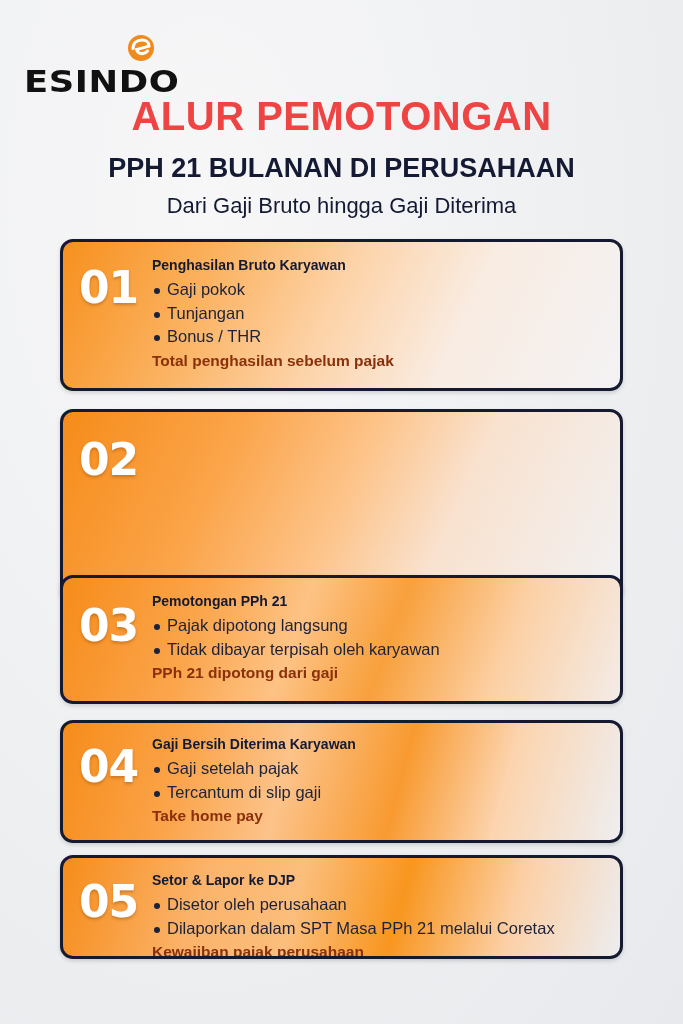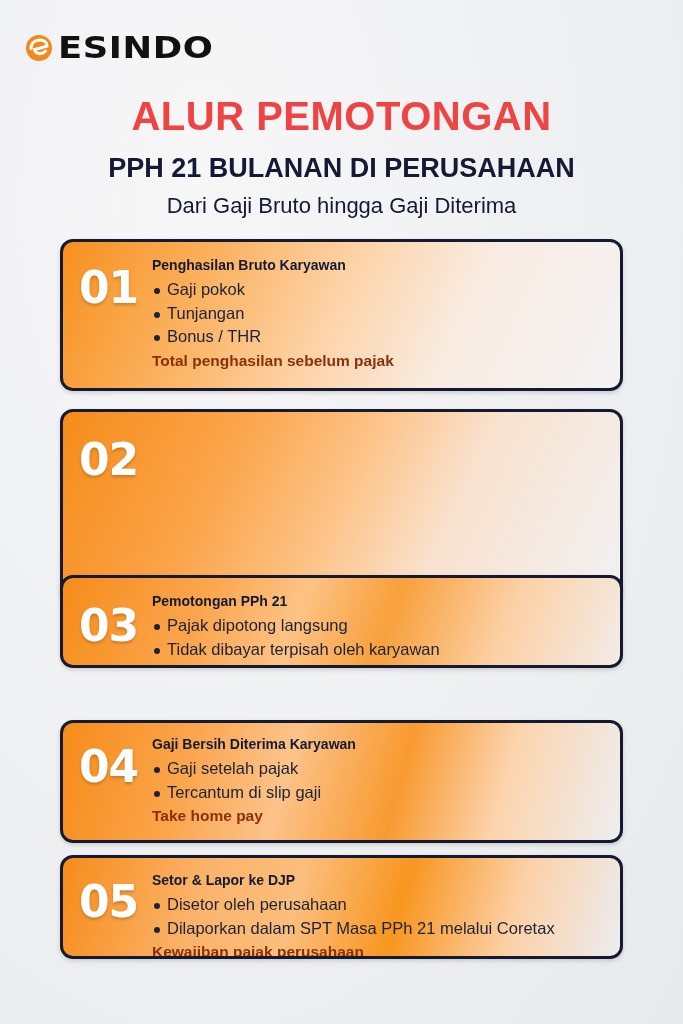"ESINDO" .logo { flex-direction: none -> column }
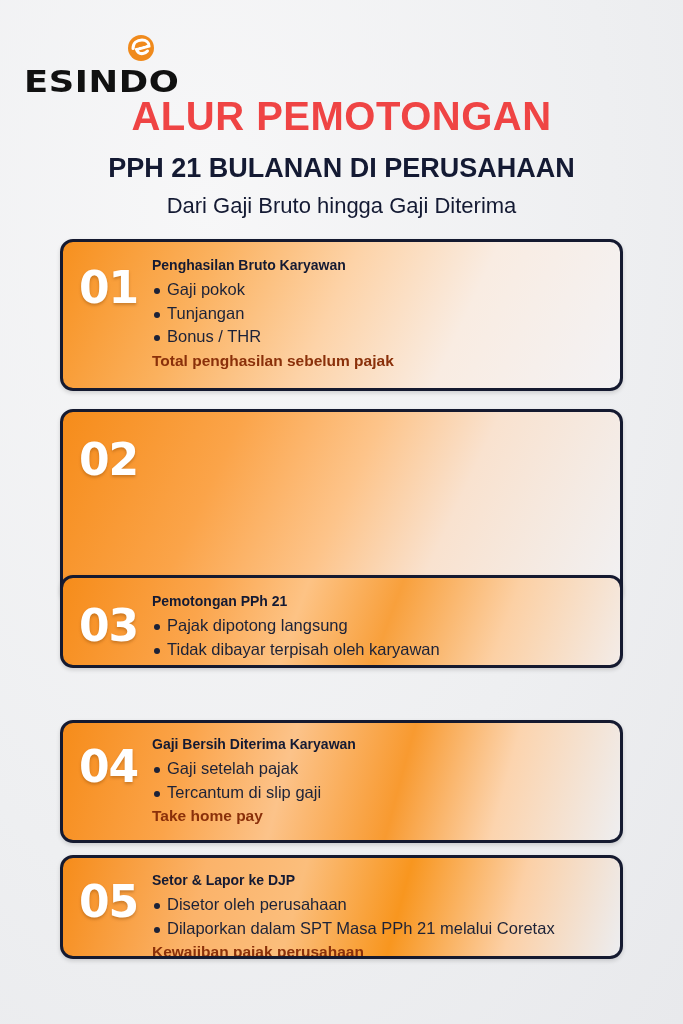"03" div.card { height: 93px -> 129px }
